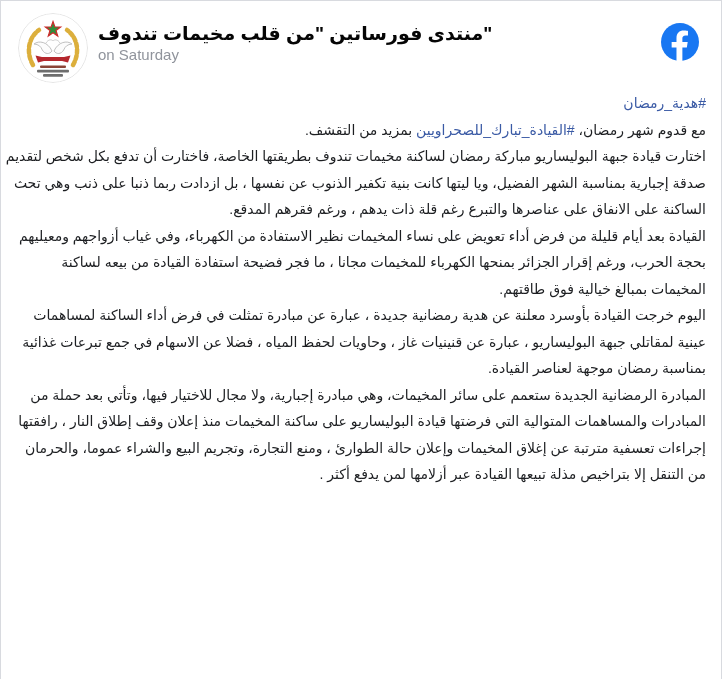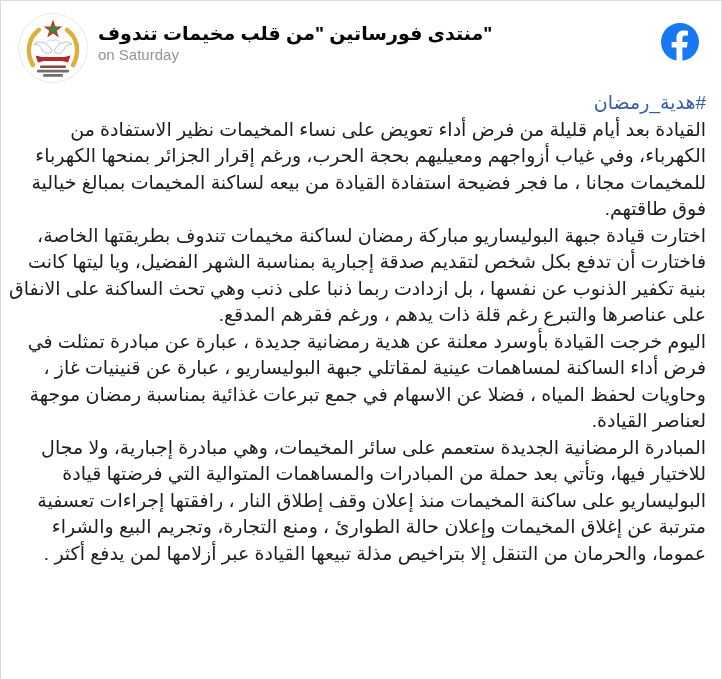"#هدية_رمضان" .post-body { font-size: 19px -> 14px }
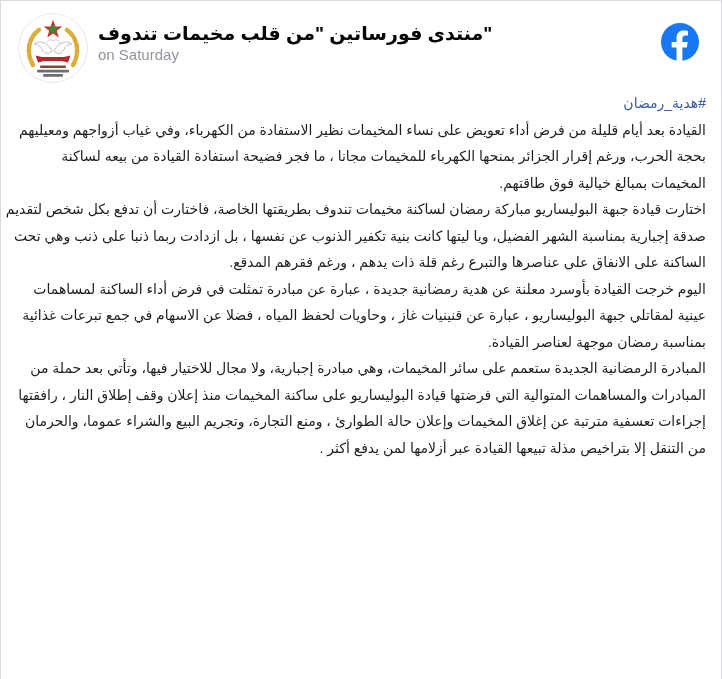"مع قدوم شهر رمضان،" div.post-paragraph { html: none -> <div><span>مع قدوم شهر رمضان، </span><span>#القيادة_تبارك_للصحراويين</span><span> بمزيد من التقشف.</span></div> }
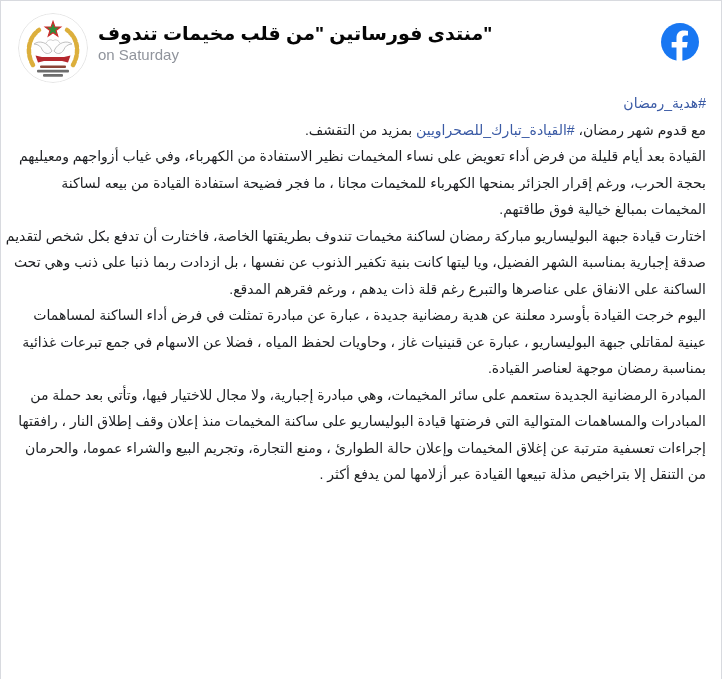"القيادة بعد أيام قليلة من" div.post-paragraph { order: before "اختارت قيادة جبهة البوليساريو مباركة" -> after "اختارت قيادة جبهة البوليساريو مباركة" }
